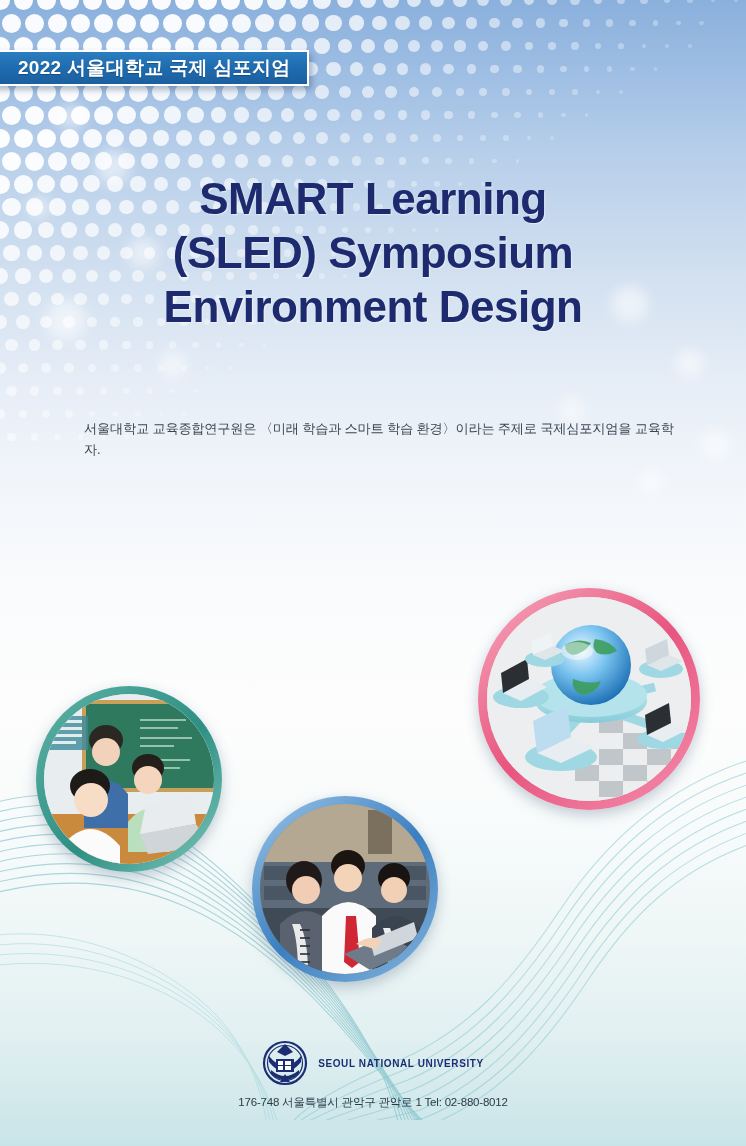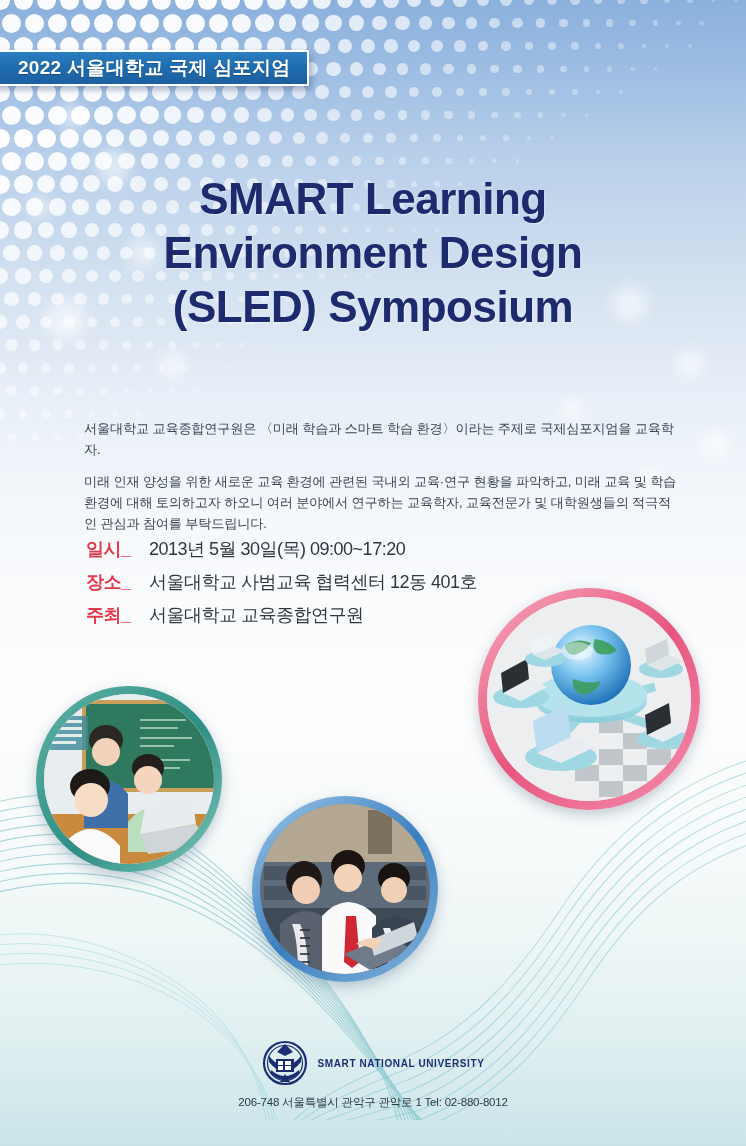"Environment Design" span.tl { order: before "(SLED) Symposium" -> after "(SLED) Symposium" }
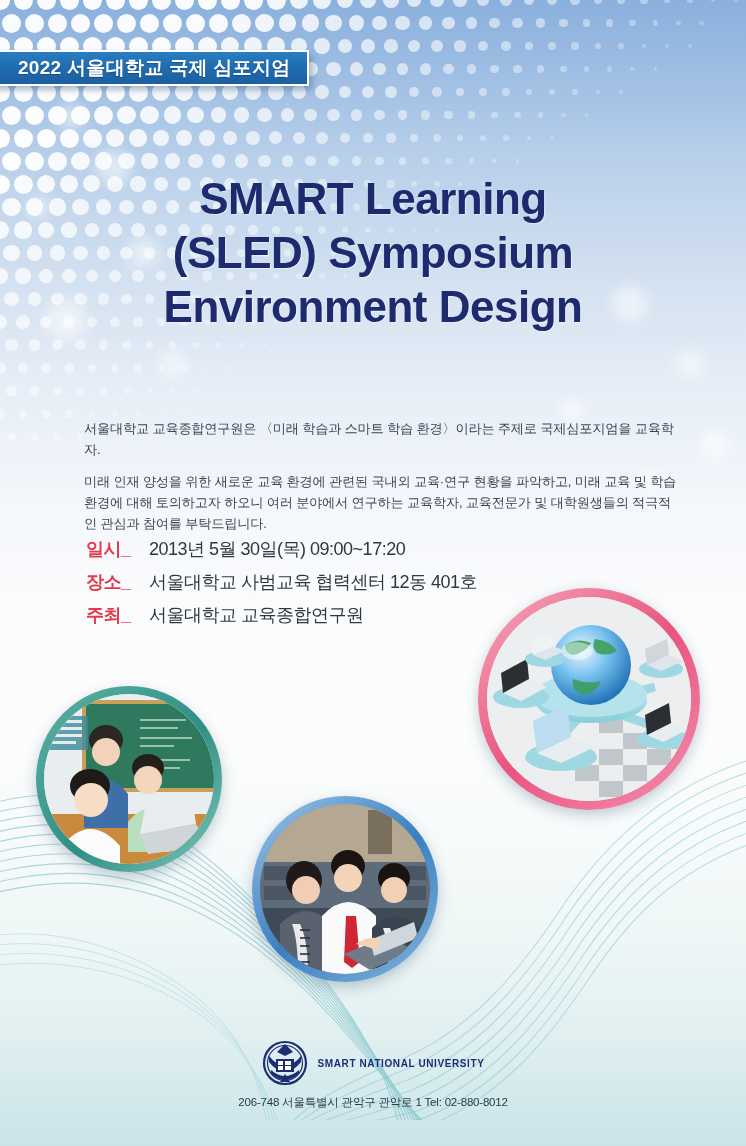"미래 인재 양성을 위한 새로운" p { html: <p>미래 인재 양성을 위한 새로운 교육 환경에 관련된 국내외 교육·연구 현황을 파악하고, 미래 교육 및 학습 환경에 대해 토의하고자 하오니 여러 분야에서 연구하는 교육학자, 교육전문가 및 대학원생들의 적극적인 관심과 참여를 부탁드립니다.</p> -> none }
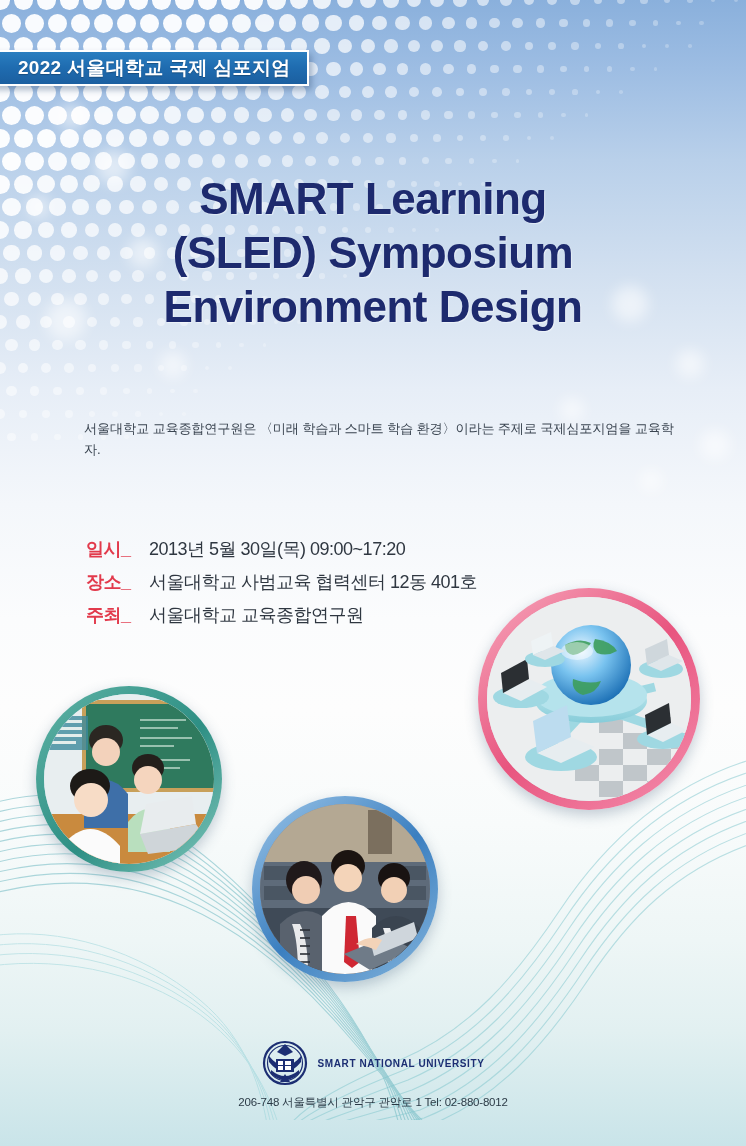"일시_" div.details { html: <div> <div> <span>일시_</span> <span>2013년 5월 30일(목) 09:00~17:20</span> </div> <div> <span>장소_</span> <span>서울대학교 사범교육 협력센터 12동 401호</span> </div> <div> <span>주최_</span> <span>서울대학교 교육종합연구원</span> </div> </div> -> none }
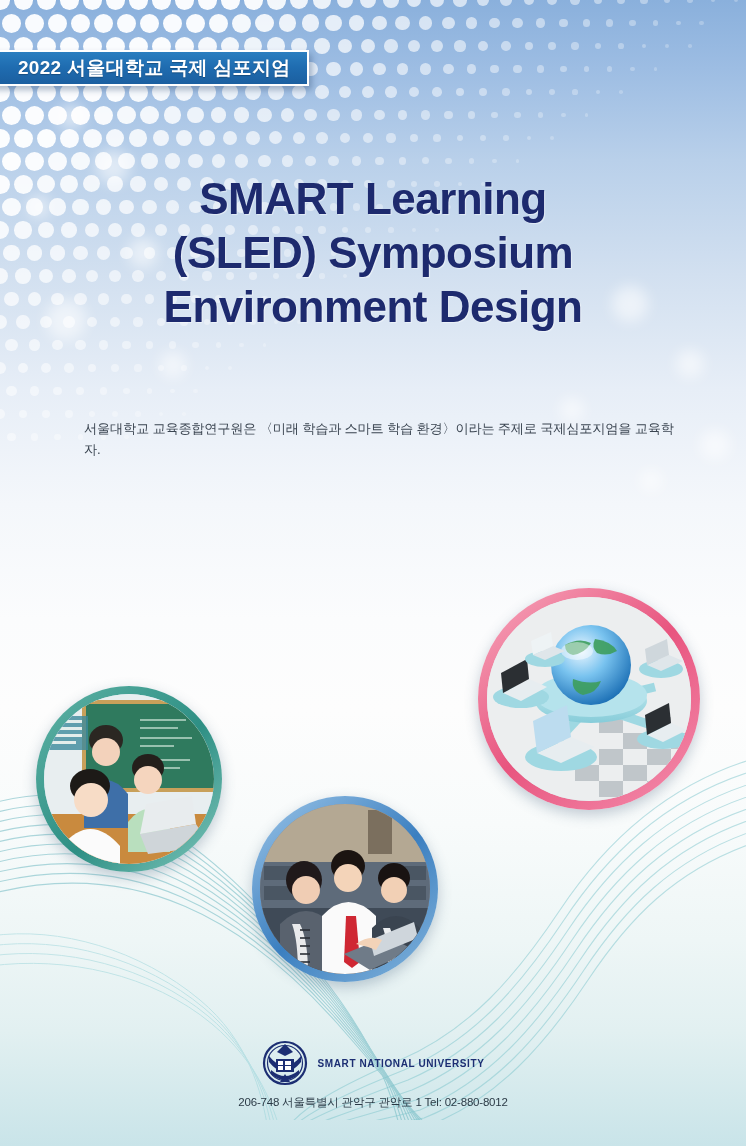"SMART NATIONAL UNIVERSITY" div.logo-en { text: SMART -> SEOUL }
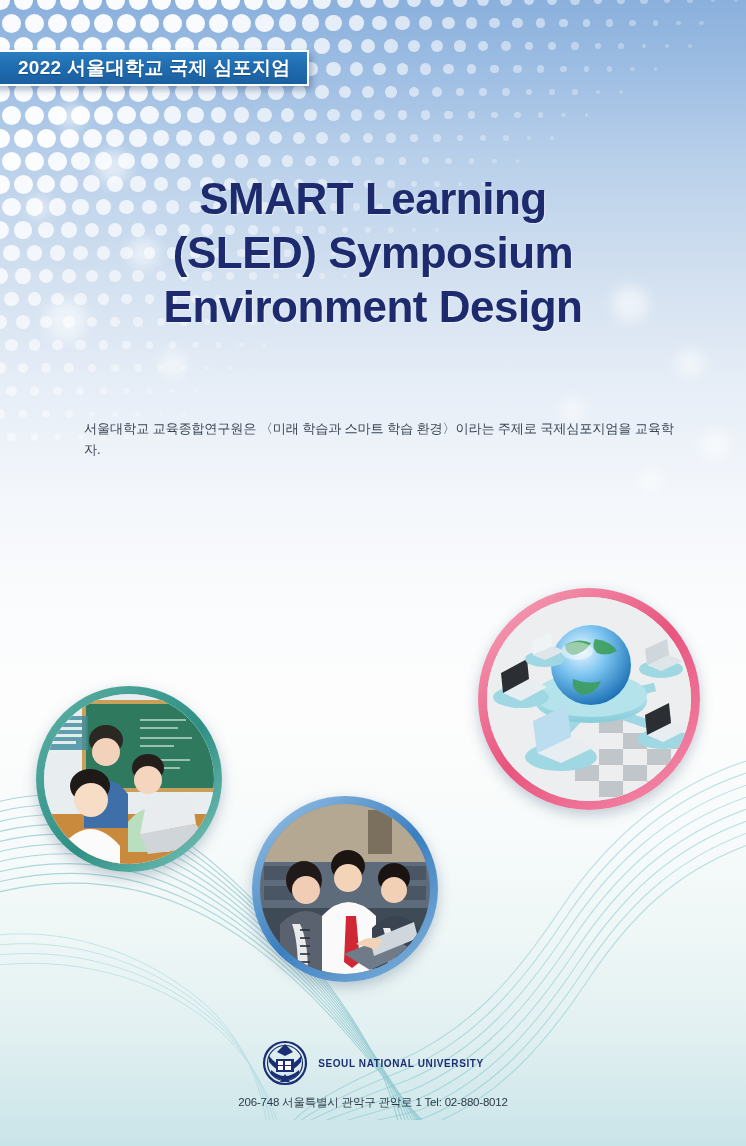"206-748 서울특별시 관악구 관악로 1" div.addr { text: 206-748 -> 176-748 }
